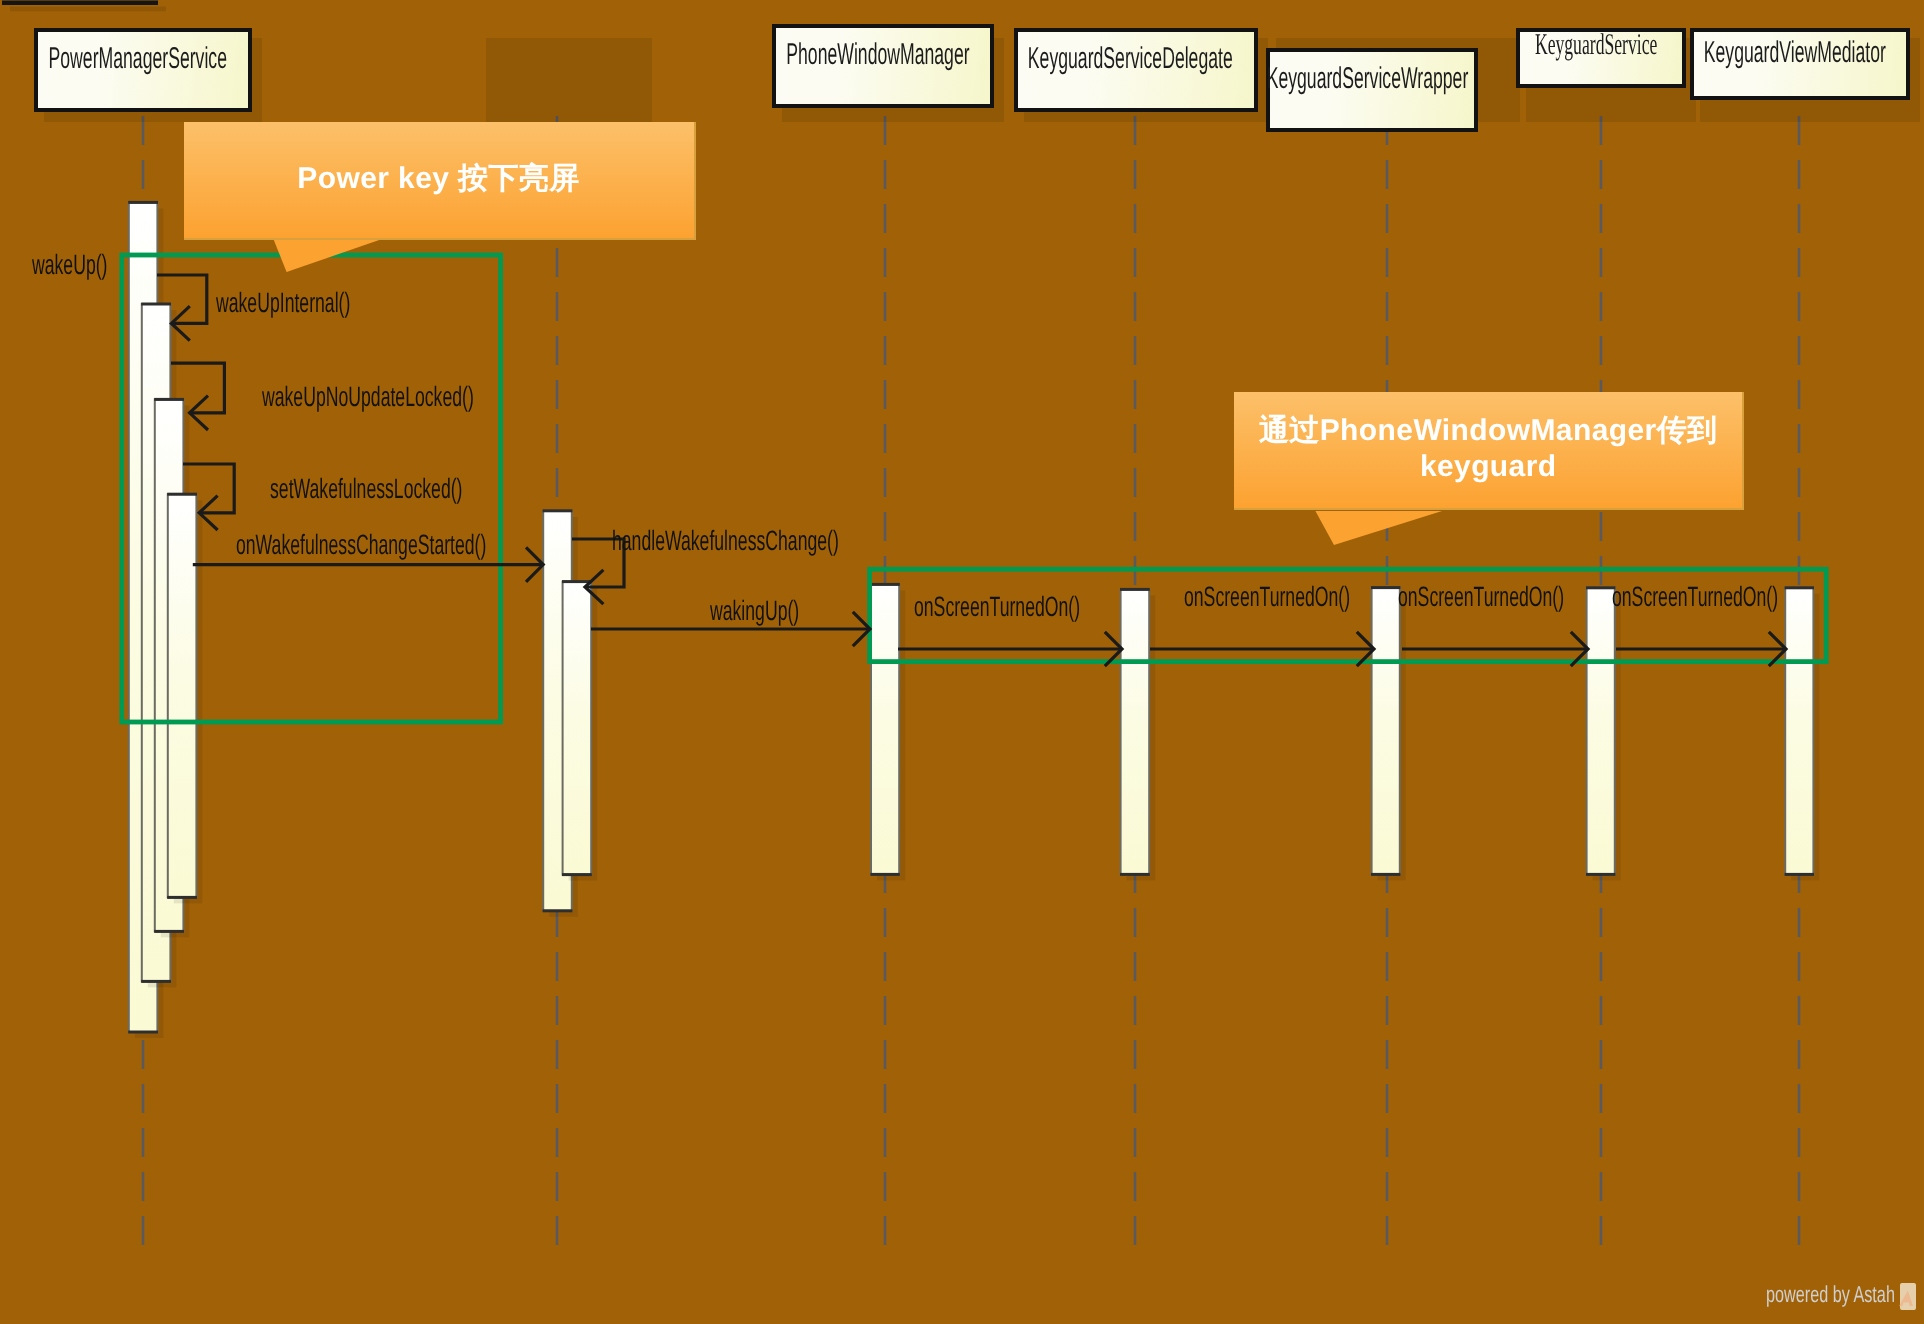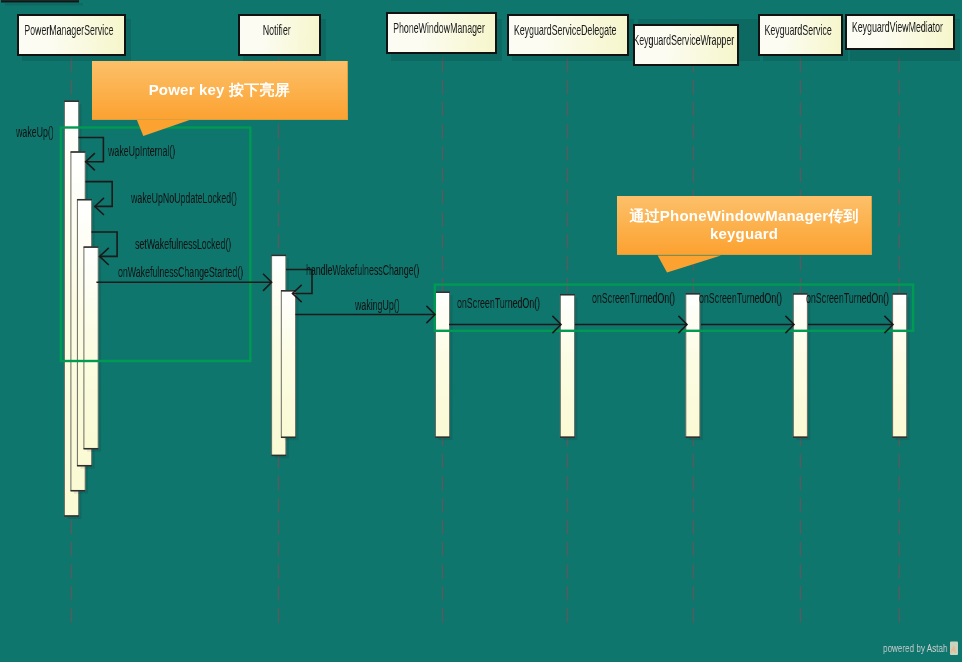"PowerManagerService" #diagram { background: #0f766e -> #a16207 }
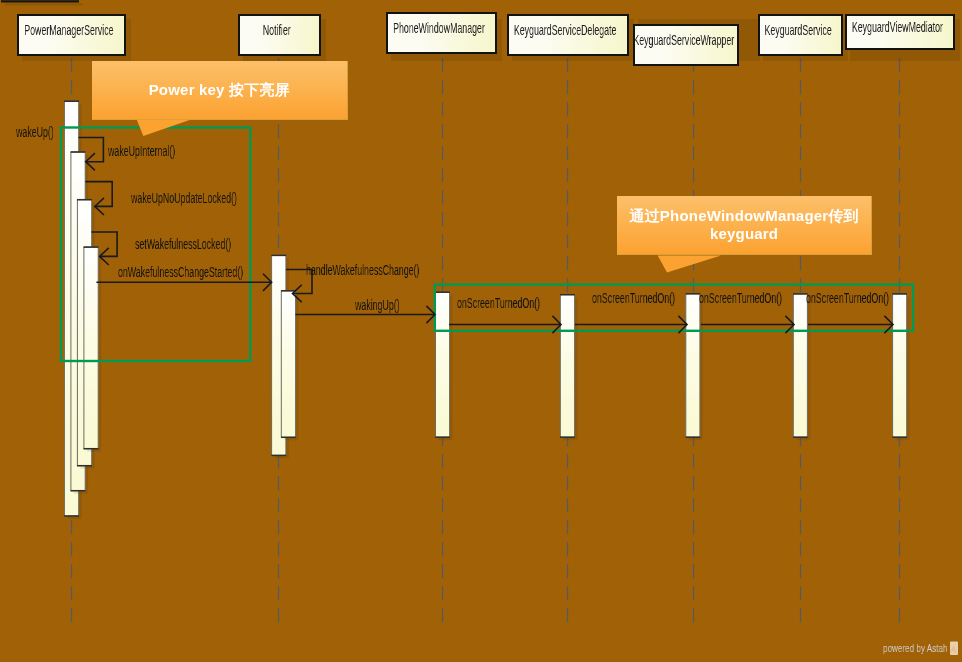"Notifier" div.lf-box { html: <div> <span>Notifier</span> </div> -> none }
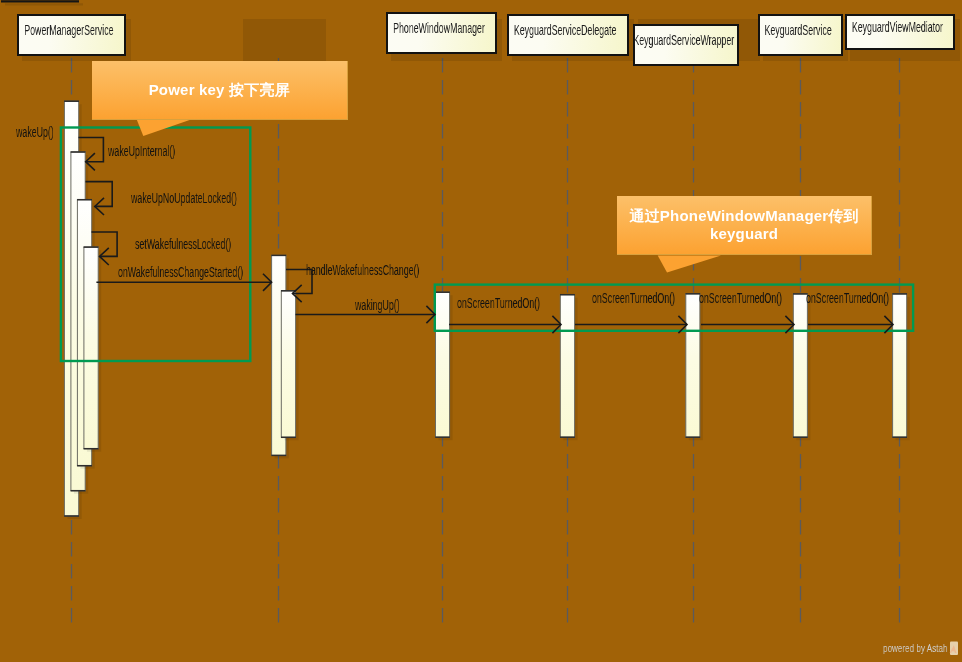"KeyguardService" div.lf-box { font-family: none -> Liberation Serif, serif; height: 42px -> 30px }
